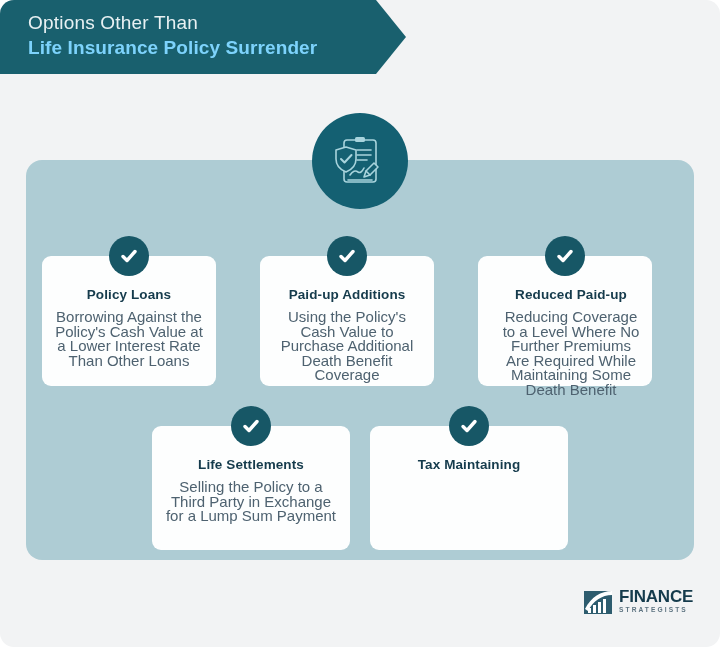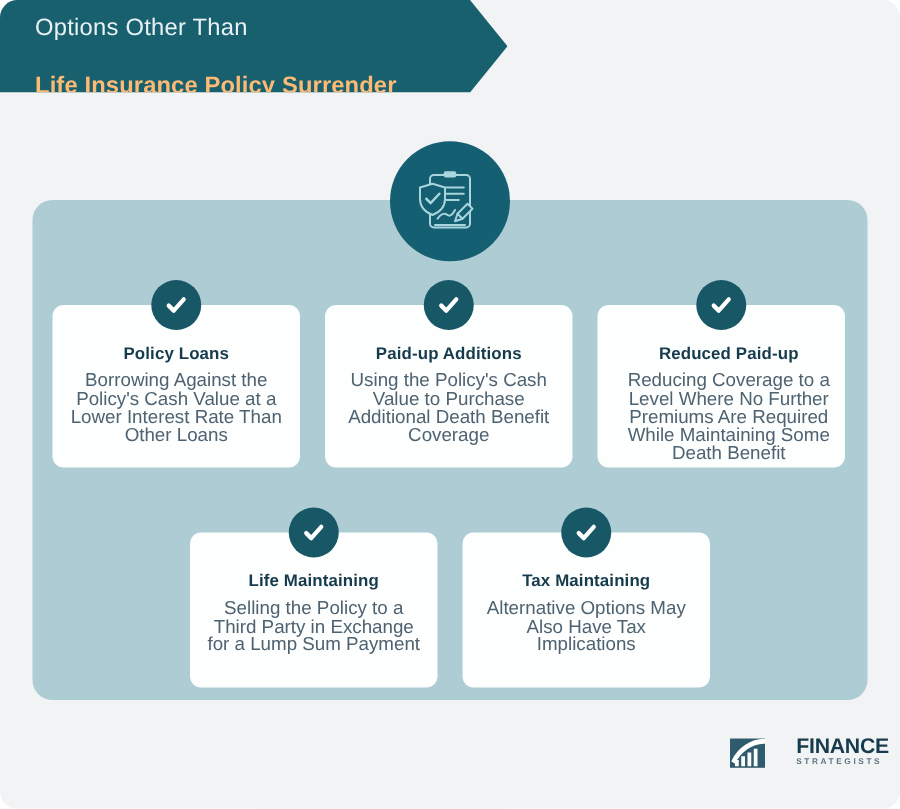"Life Insurance Policy Surrender" .header-line2 { color: #fdba74 -> #7dd3fc; margin-top: 21px -> none }
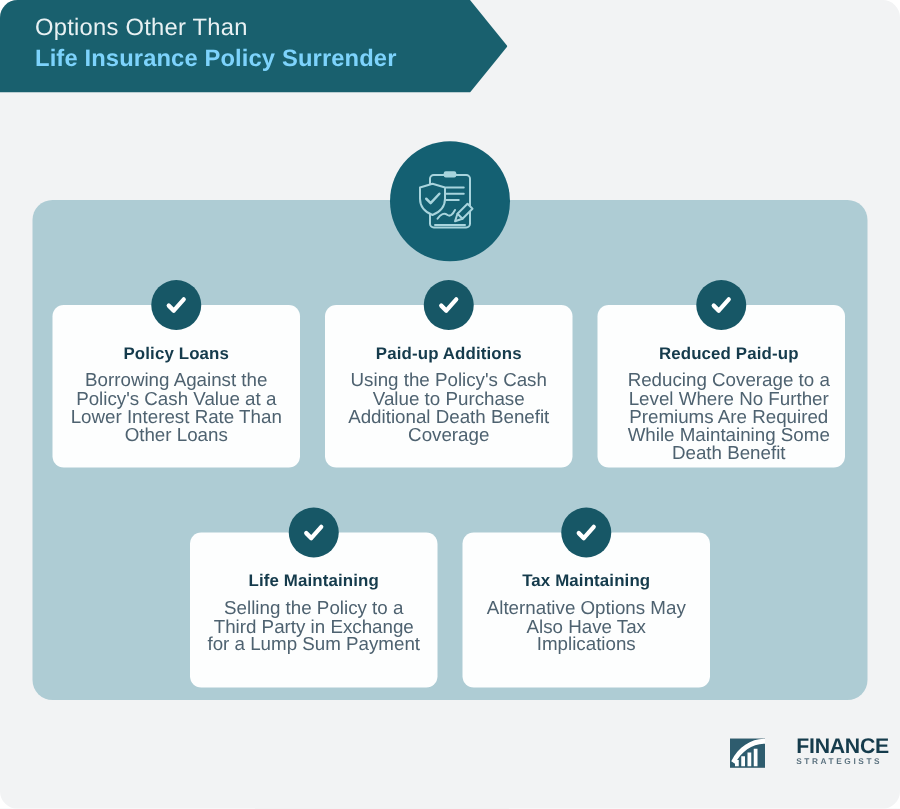"Policy Loans" .card-row1 { top: 244px -> 256px; width: 198px -> 174px }
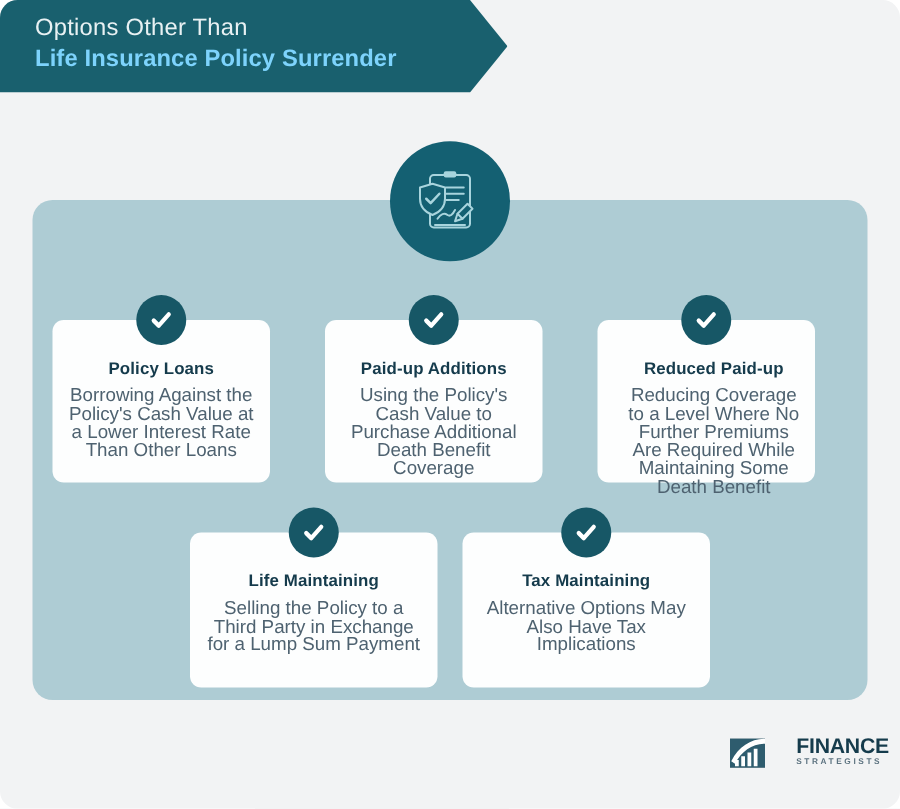"Life Maintaining" p.card-title { text: Maintaining -> Settlements }
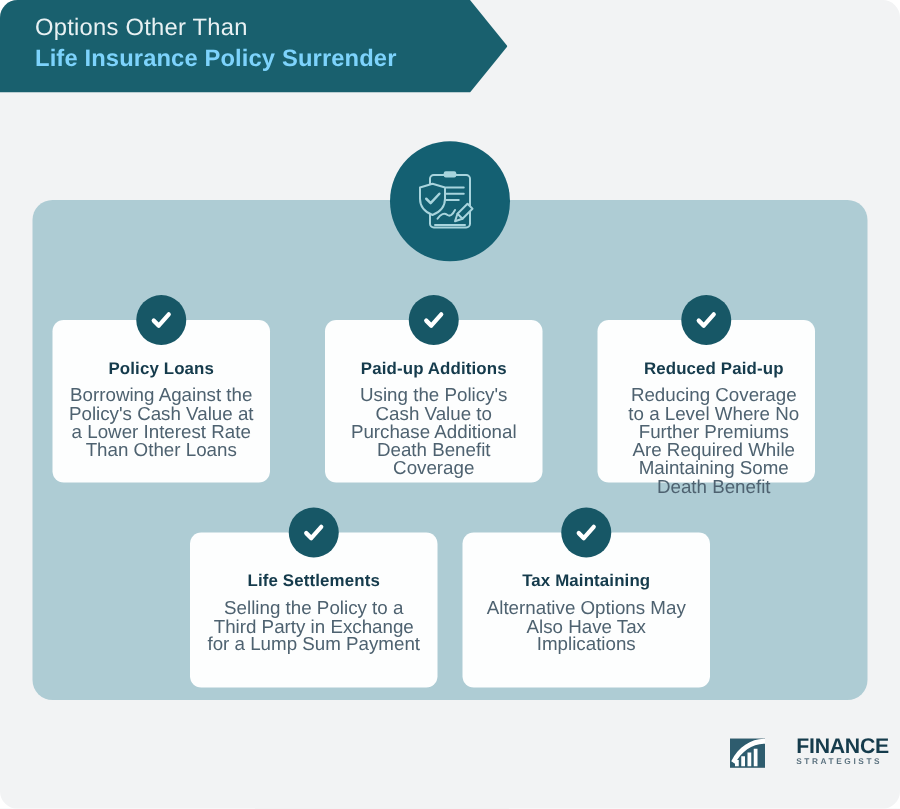"Alternative Options May Also Have" p.card-desc { html: <p>Alternative Options May Also Have Tax Implications</p> -> none }
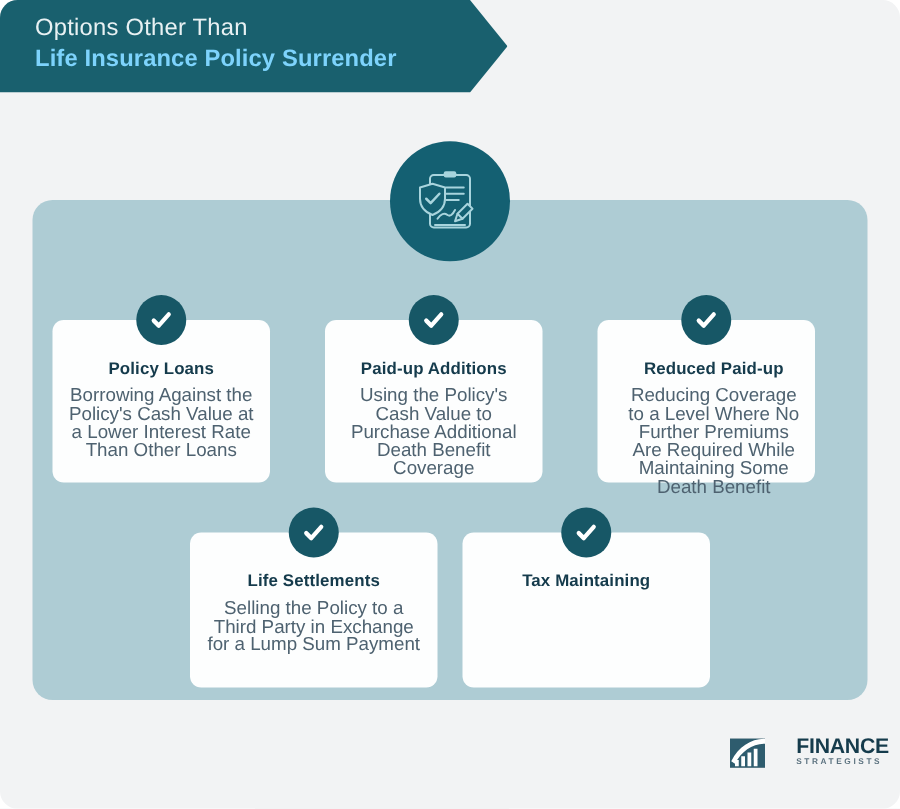"FINANCE" .logo { gap: 24px -> 6px }
